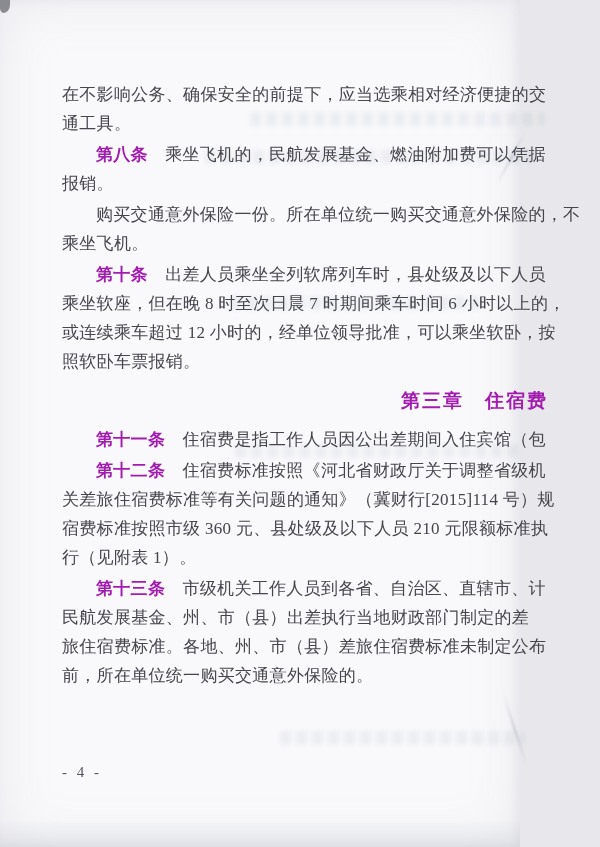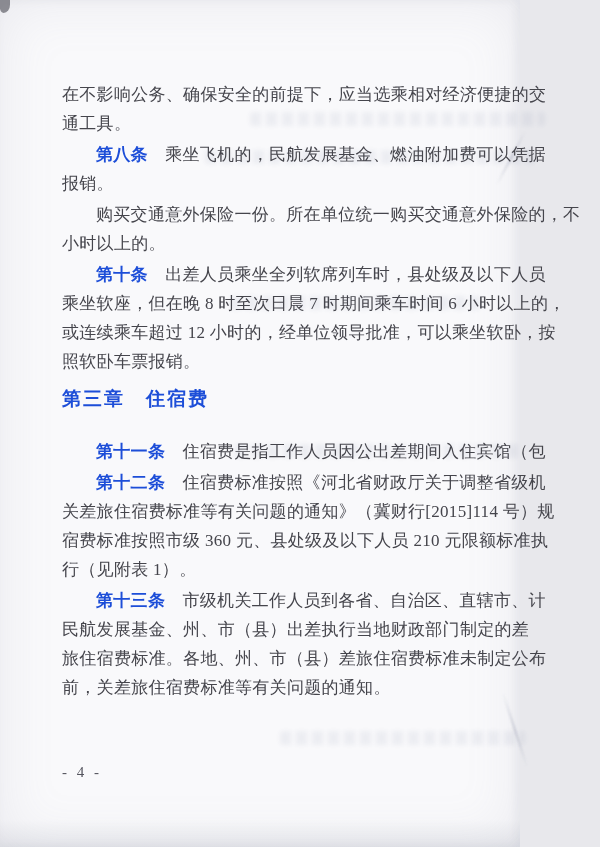"第八条" .bold { color: #1d4ed8 -> #a21caf }
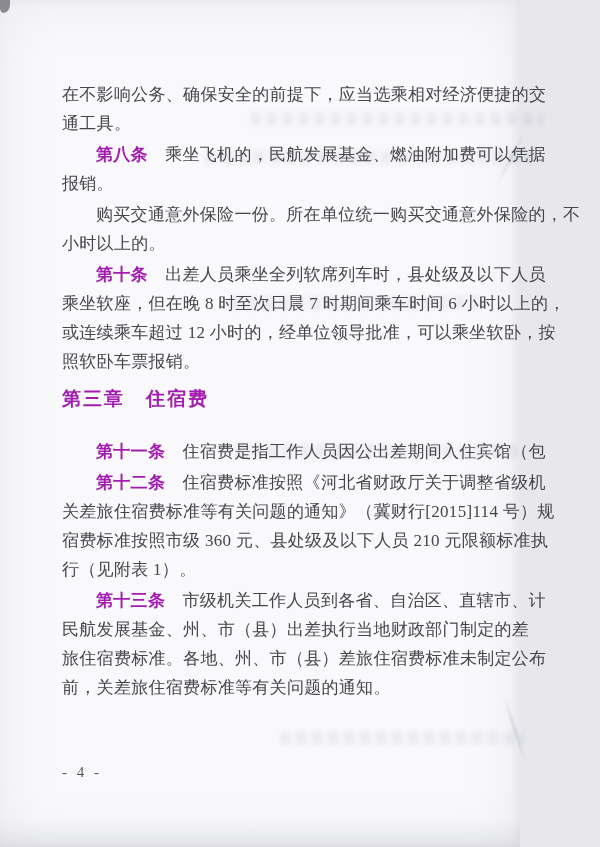"小时以上的。" span { text: 小时以上的 -> 乘坐飞机 }
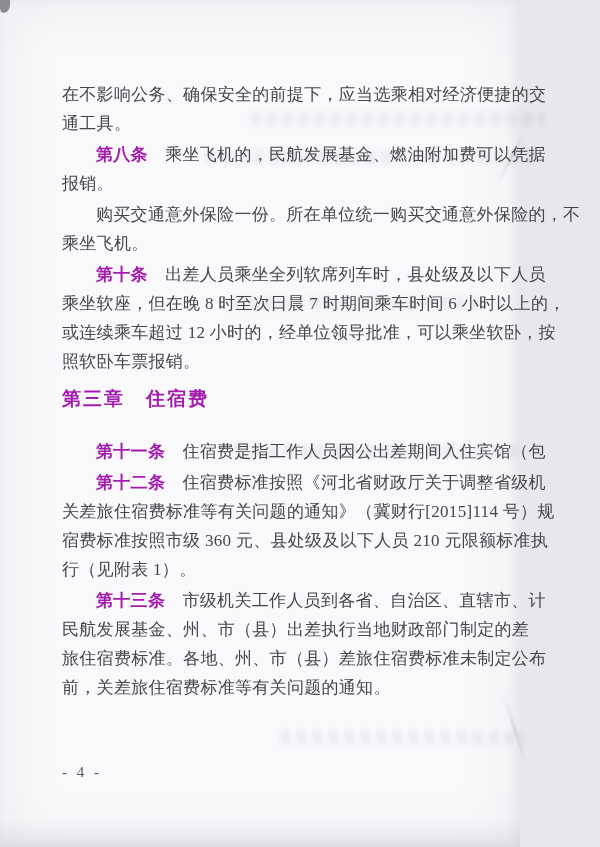"第三章 住宿费" .block.heading { font-family: Liberation Mono, monospace -> none; margin: 10px 0 22px 0 -> 10px 0 10px 0; text-align: left -> right }
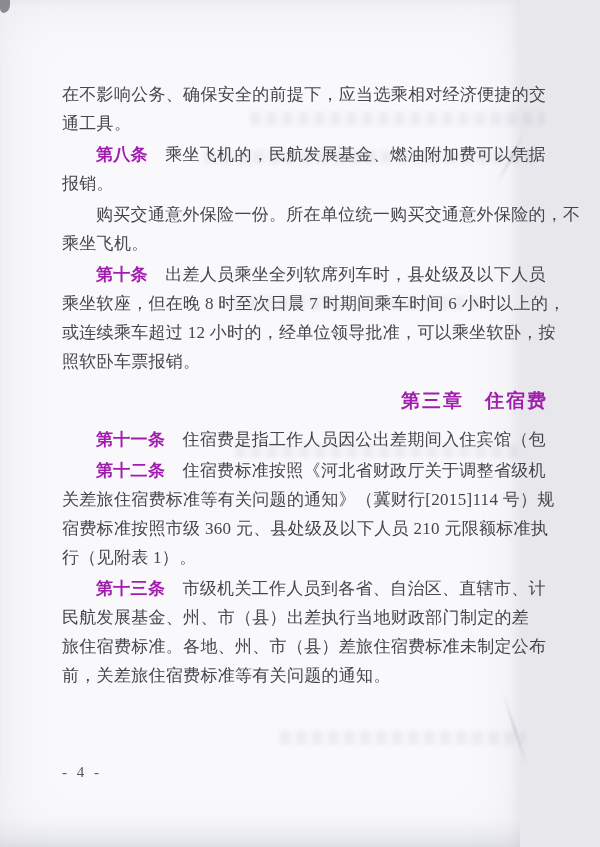"前，关差旅住宿费标准等有关问题的通知。" span { text: 关差旅住宿费标准等有关问题的通知 -> 所在单位统一购买交通意外保险的 }
